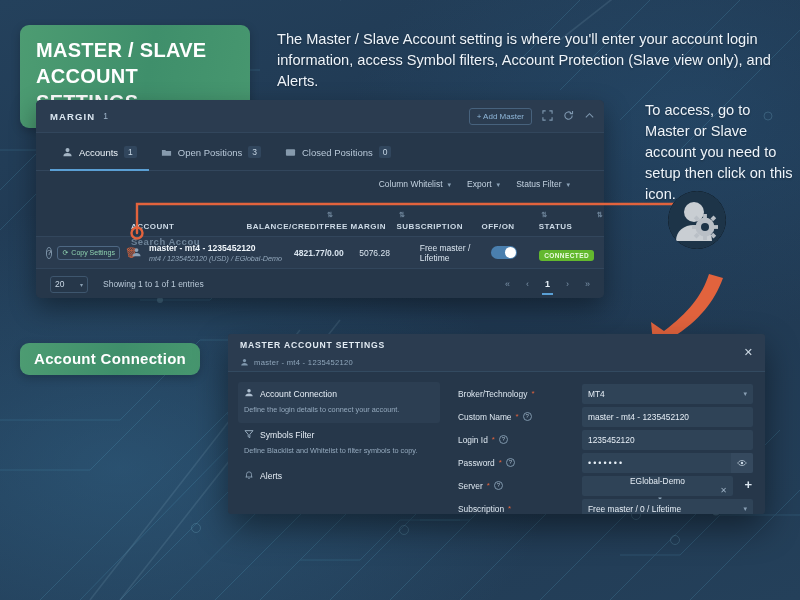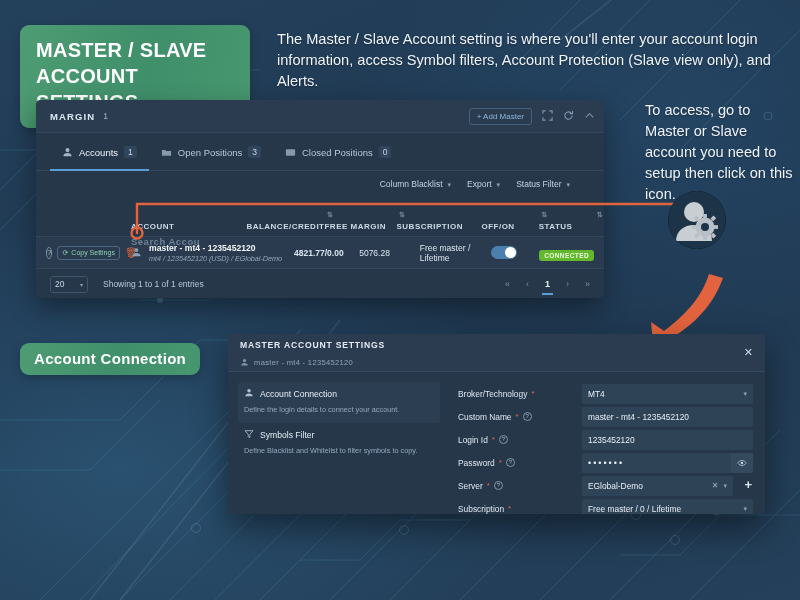"Column Blacklist" span { text: Blacklist -> Whitelist }
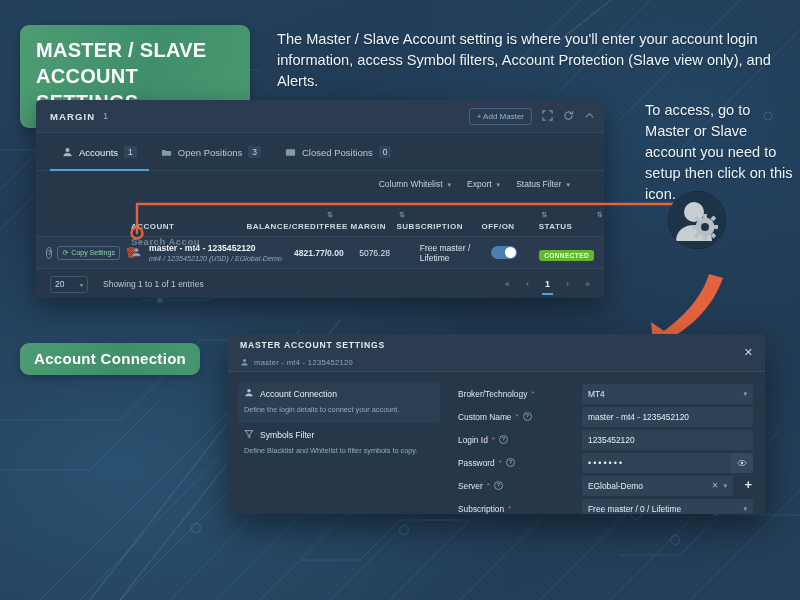"Alerts" div.sec-title { html: none -> <div> <span> <svg> <path></path> <path></path> </svg> </span> <span>Alerts</span> </div> }
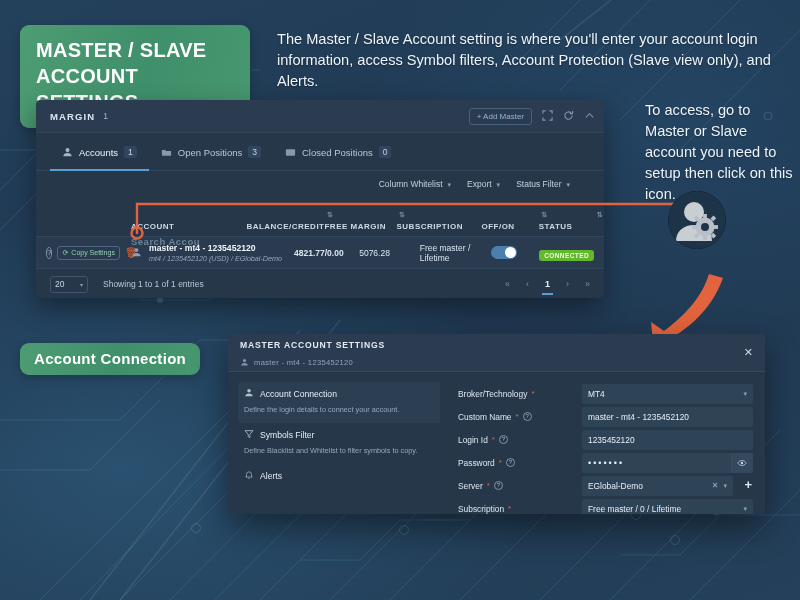"EGlobal-Demo" #server-row .fctl { flex-direction: none -> column }
